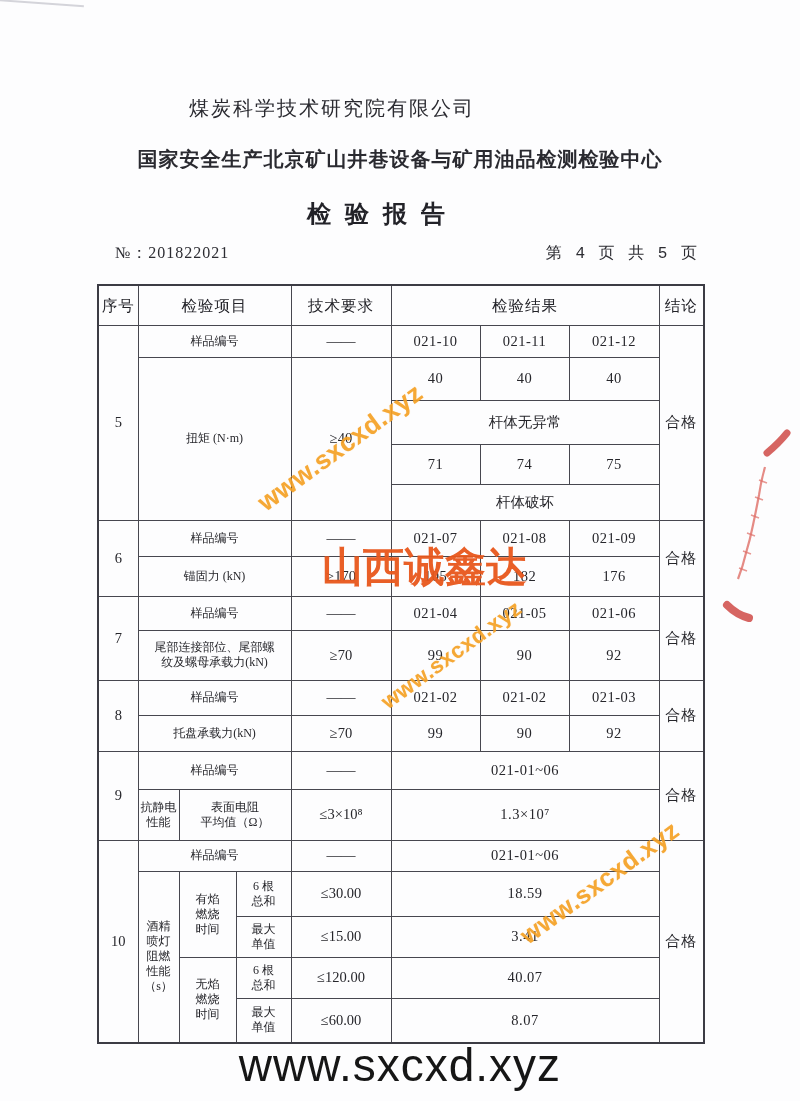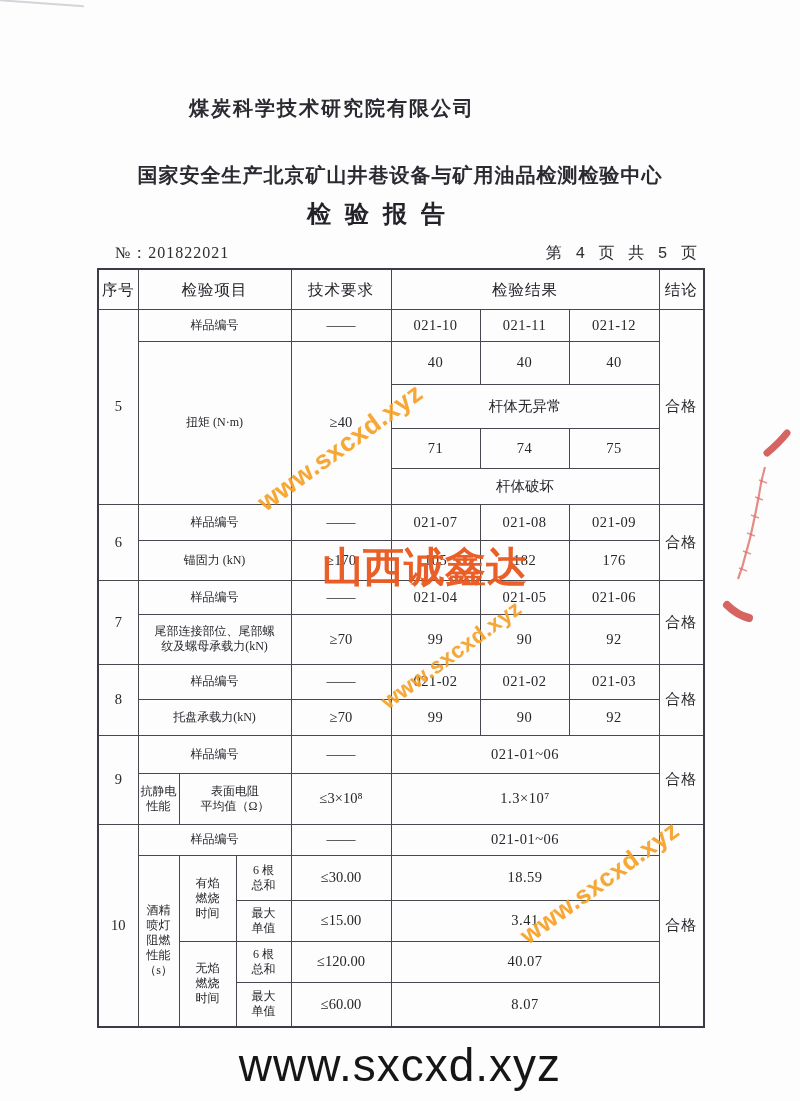"煤炭科学技术研究院有限公司" .company { font-weight: 700 -> 400 }
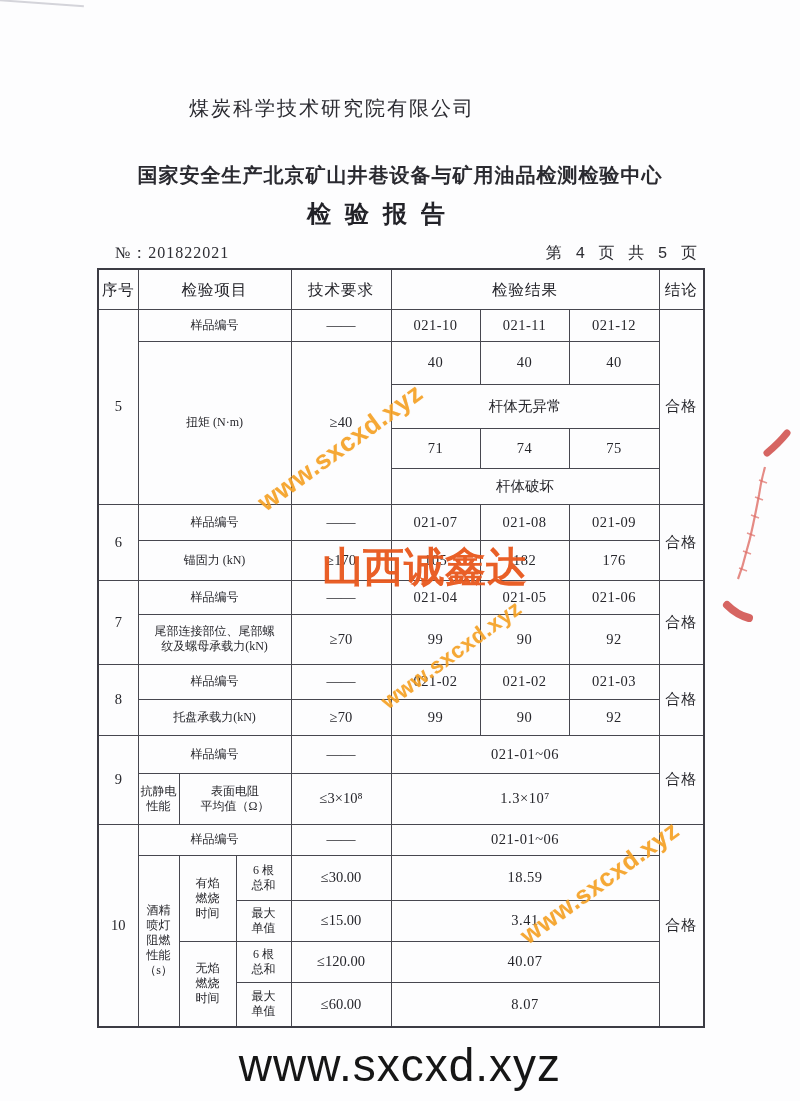"国家安全生产北京矿山井巷设备与矿用油品检测检验中心" .center-name { margin-top: 16px -> none }
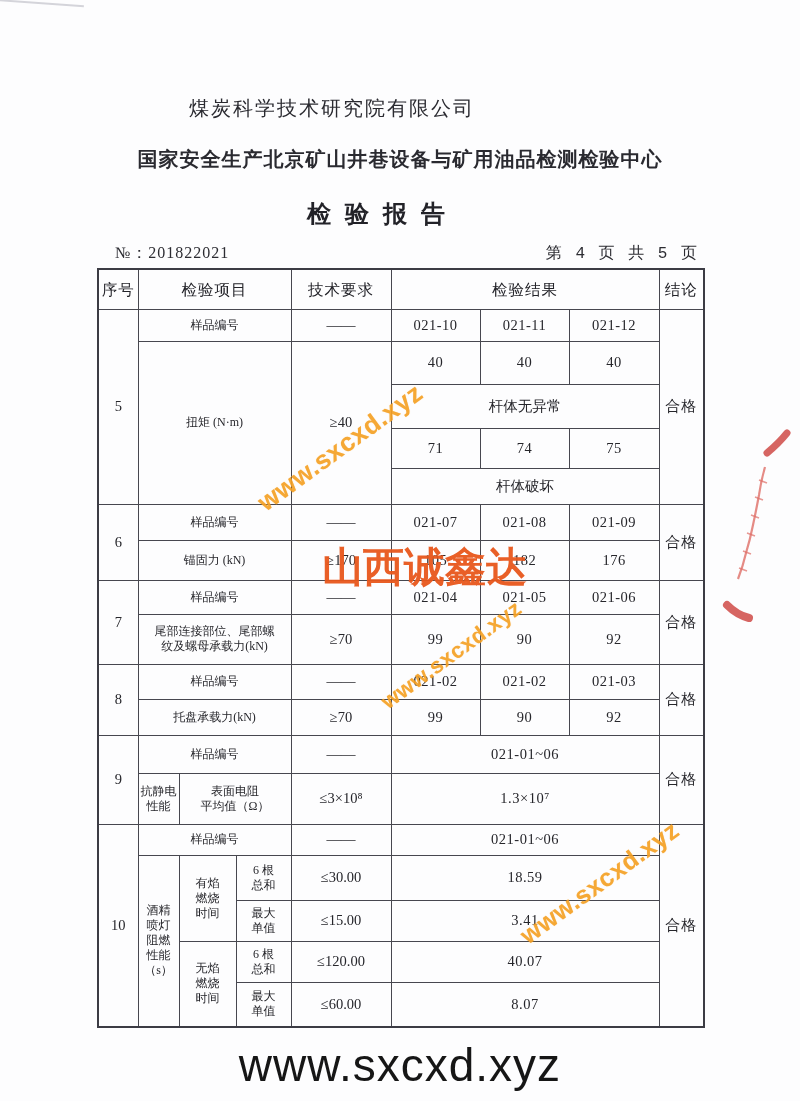"序号" table.report { top: 268px -> 284px }
